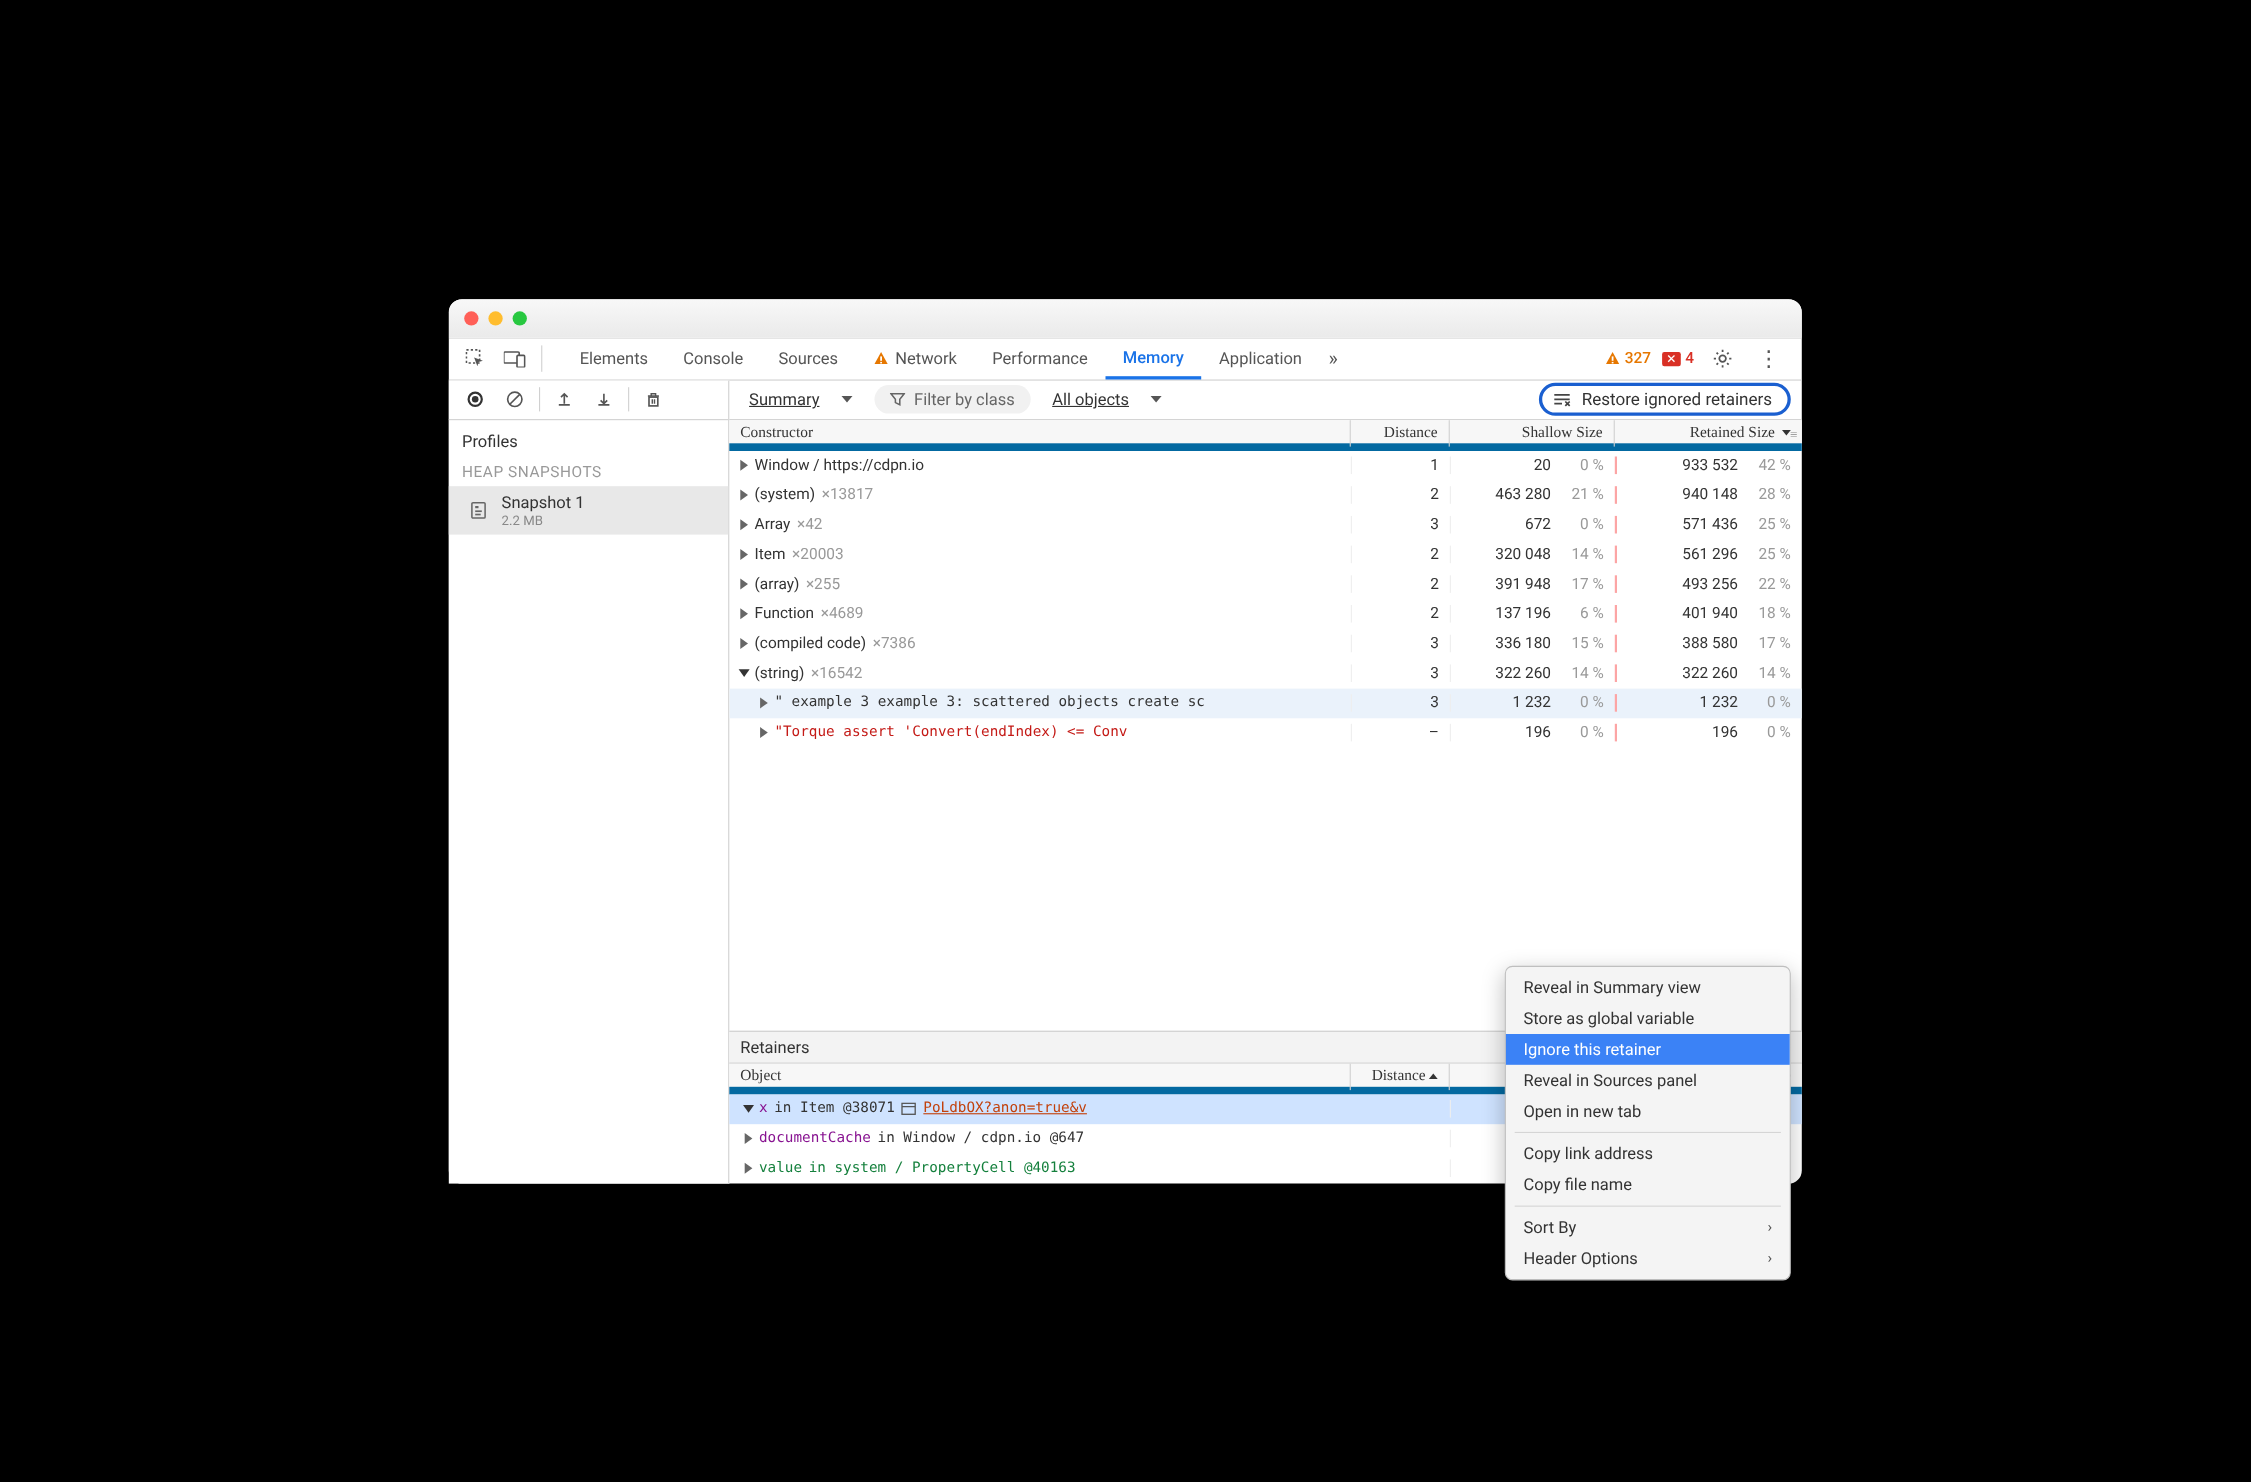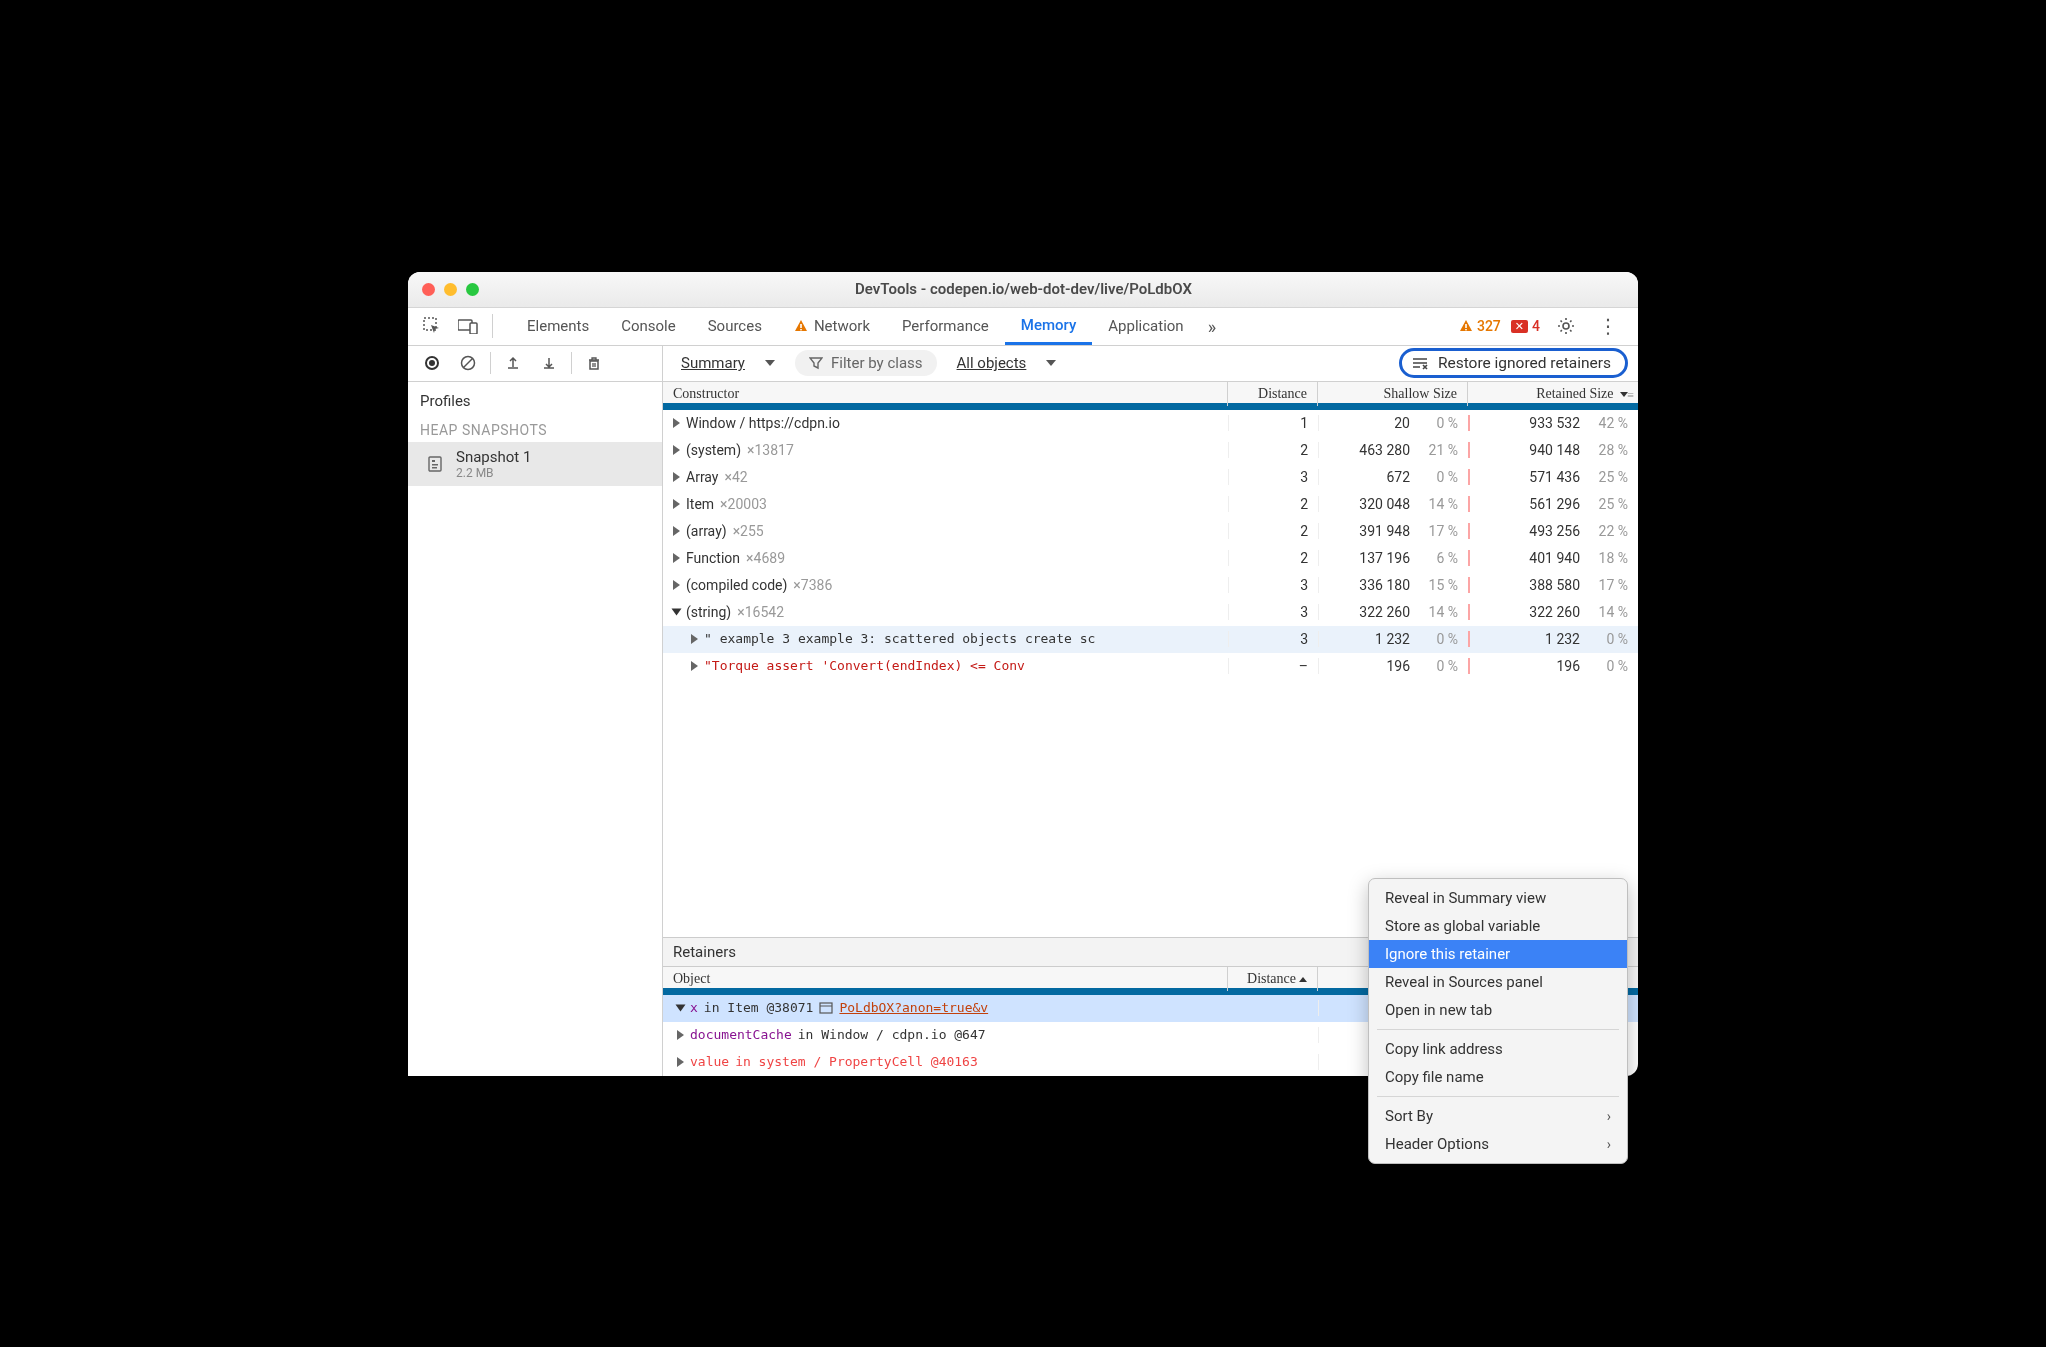"DevTools -" div.title { html: <div>DevTools - codepen.io/web-dot-dev/live/PoLdbOX</div> -> none }
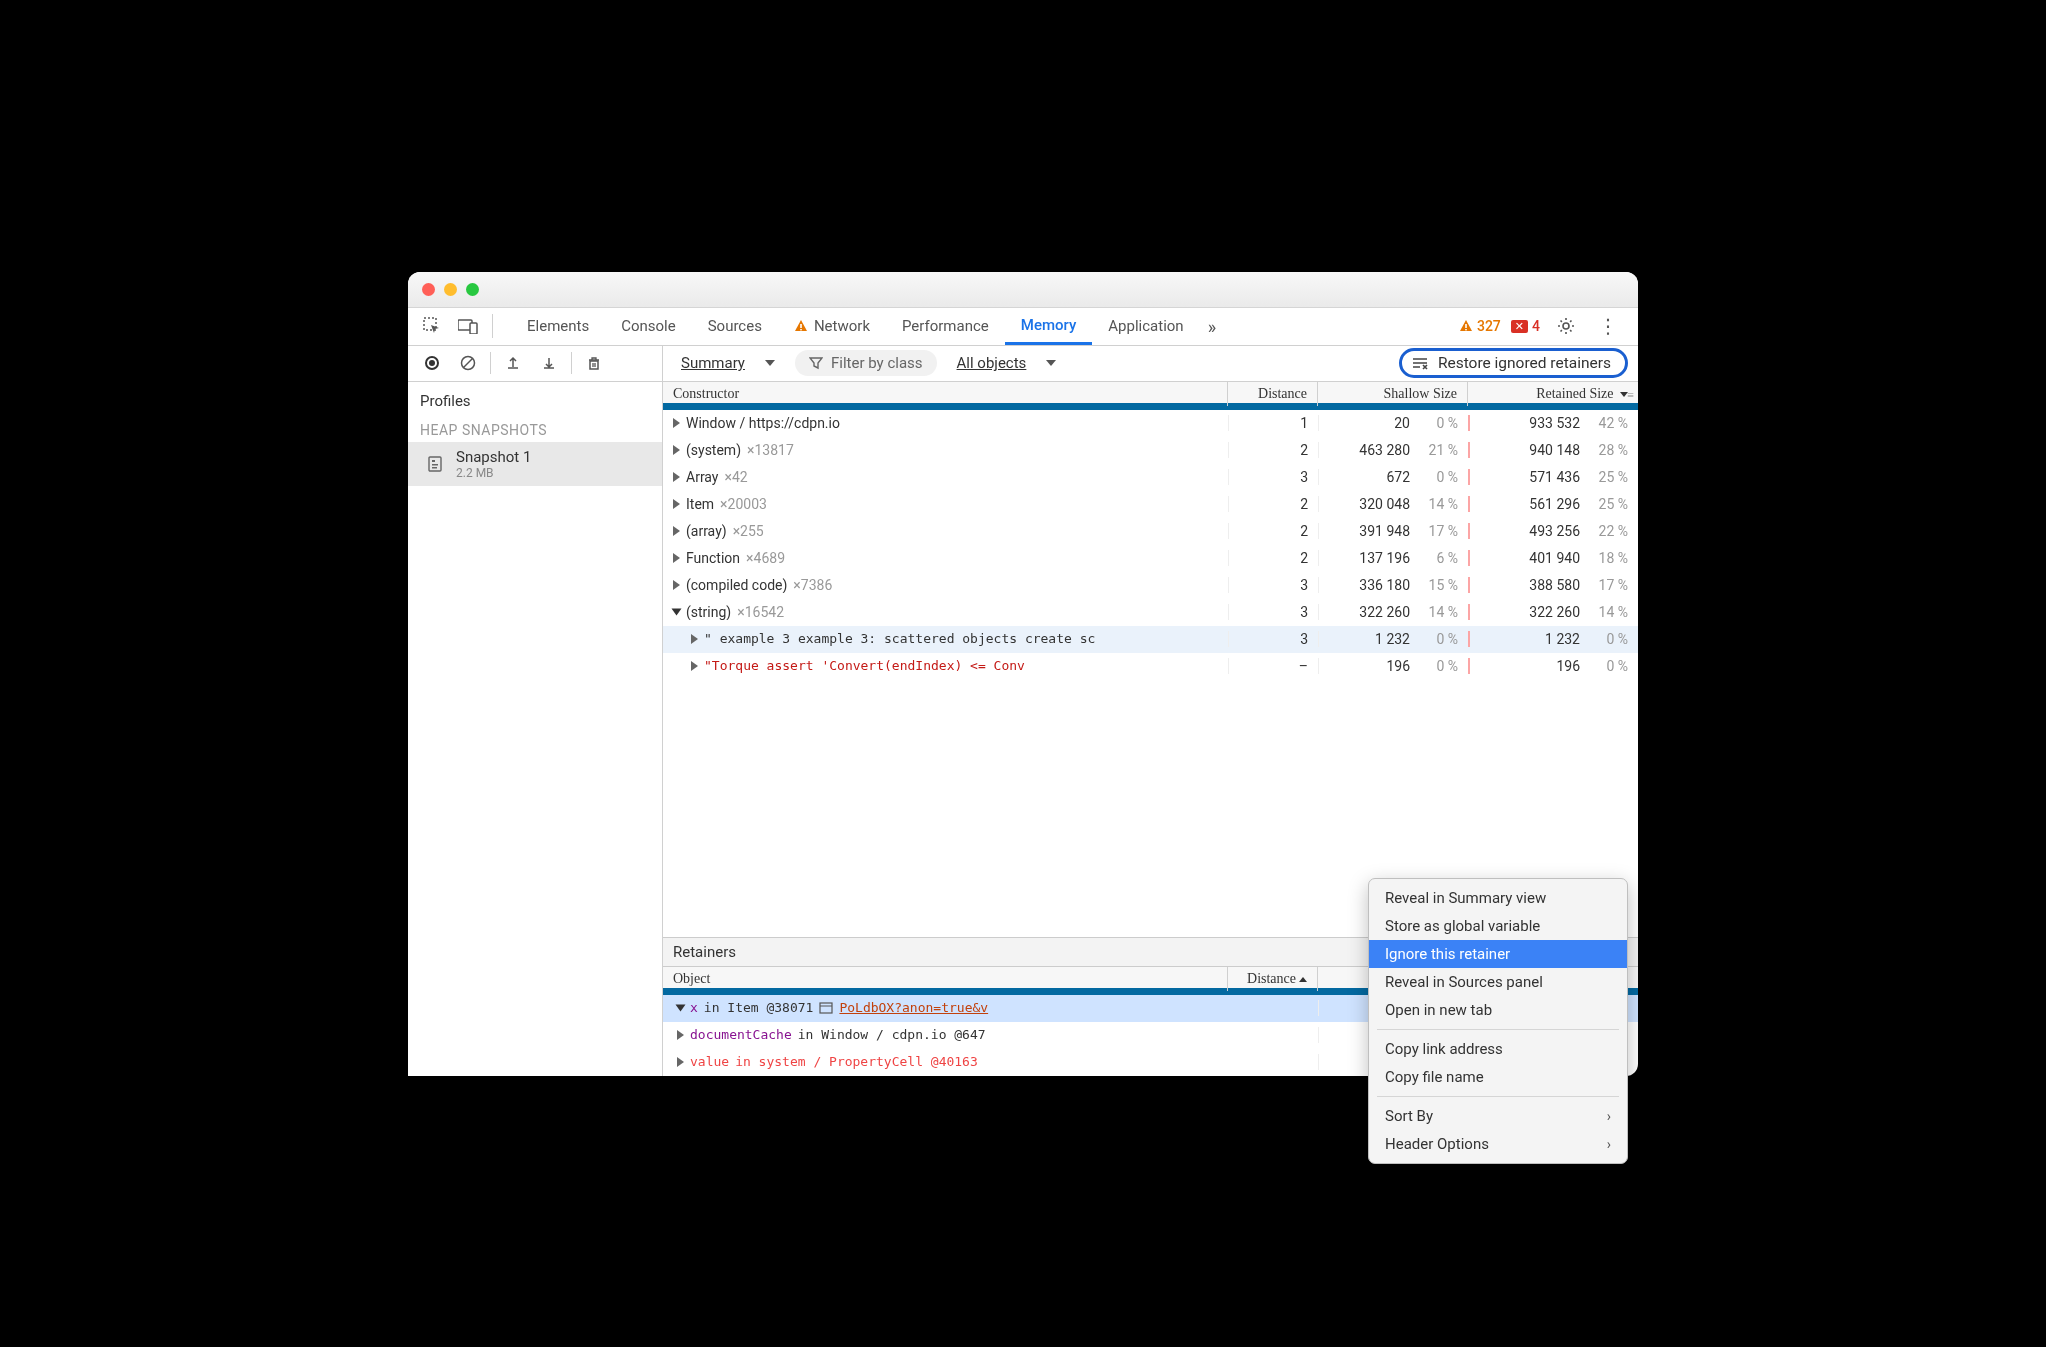"value" .gray { color: #ef4444 -> #15803d }
